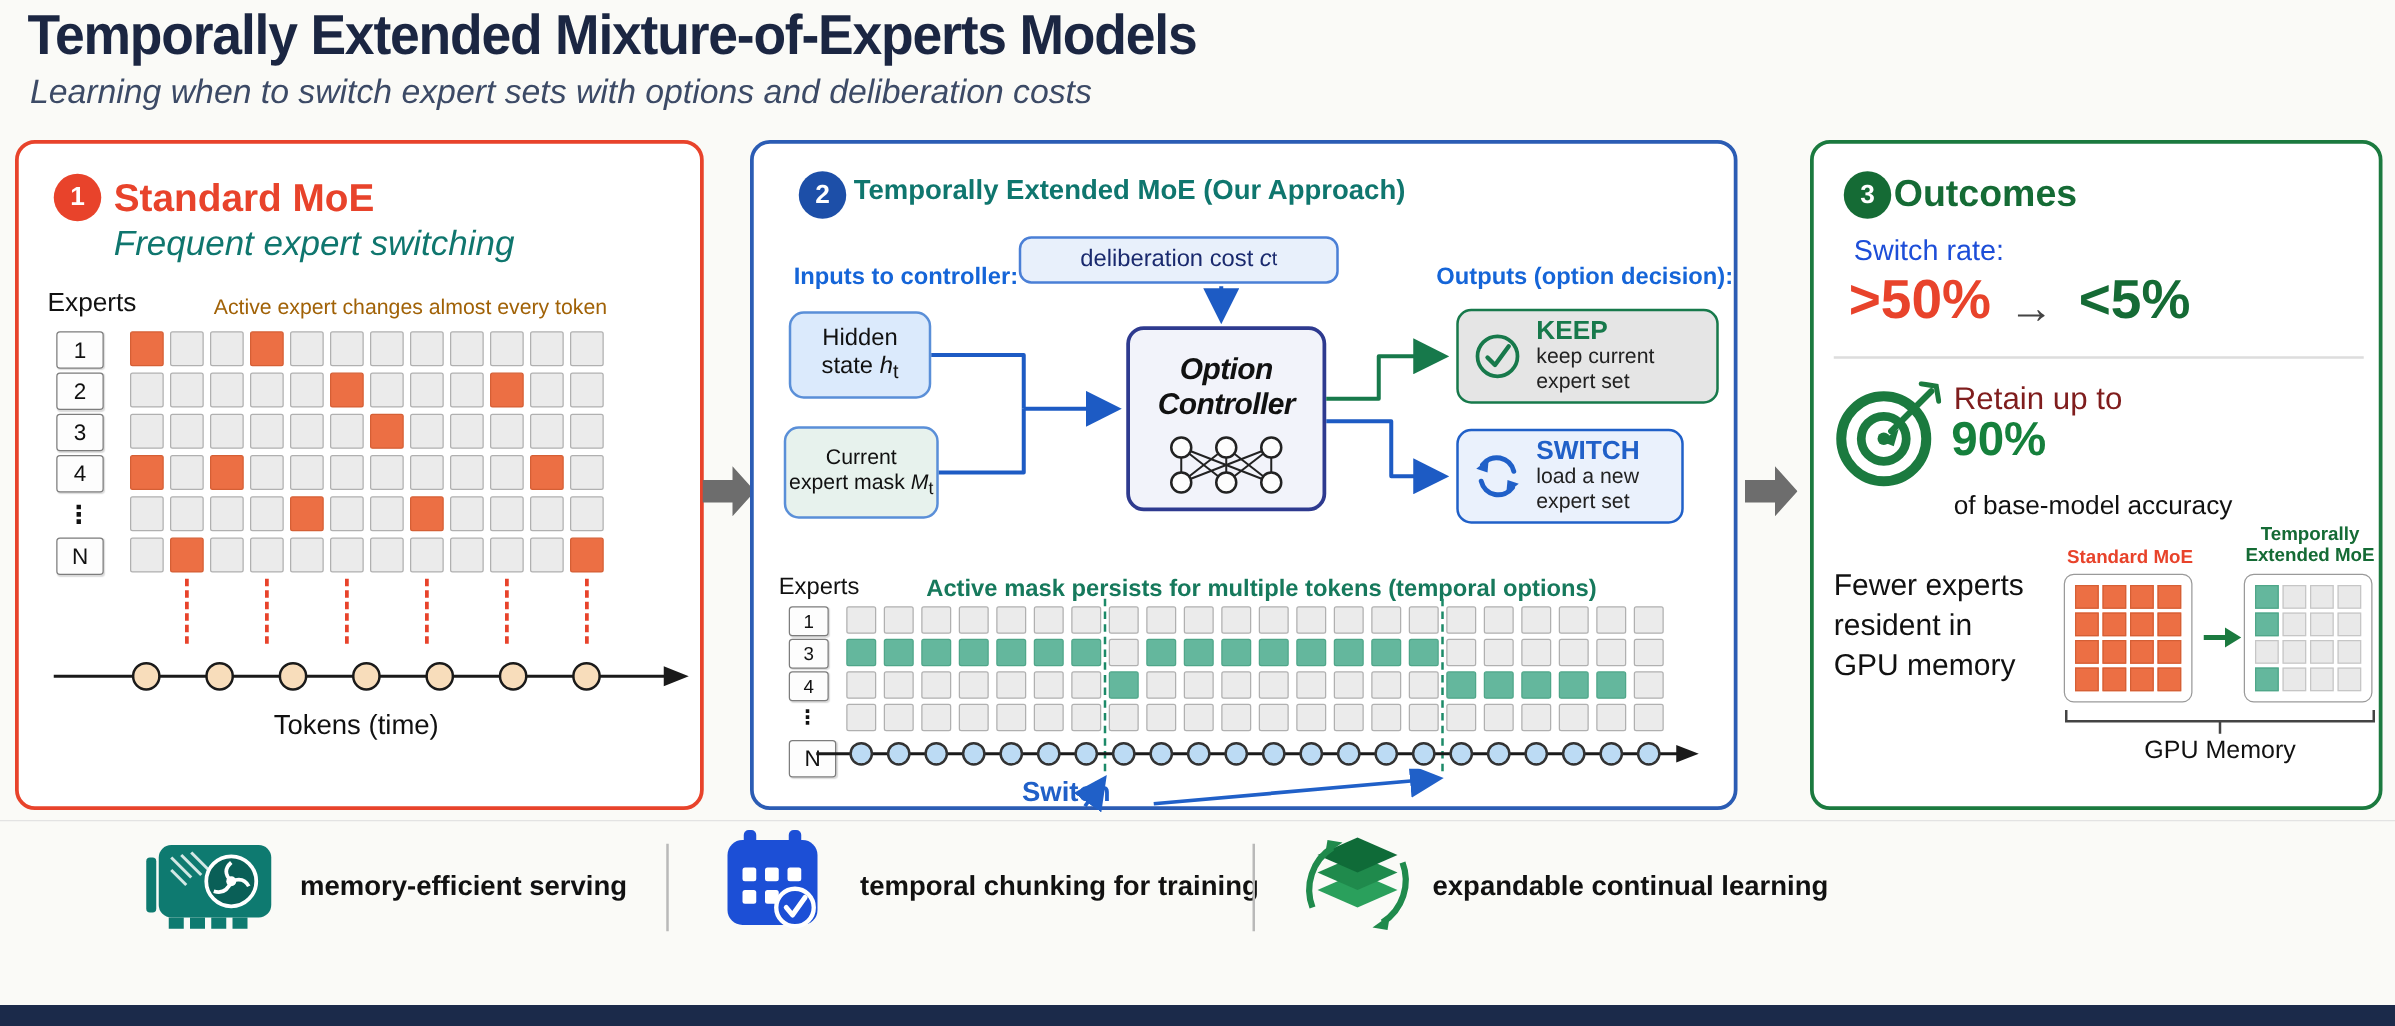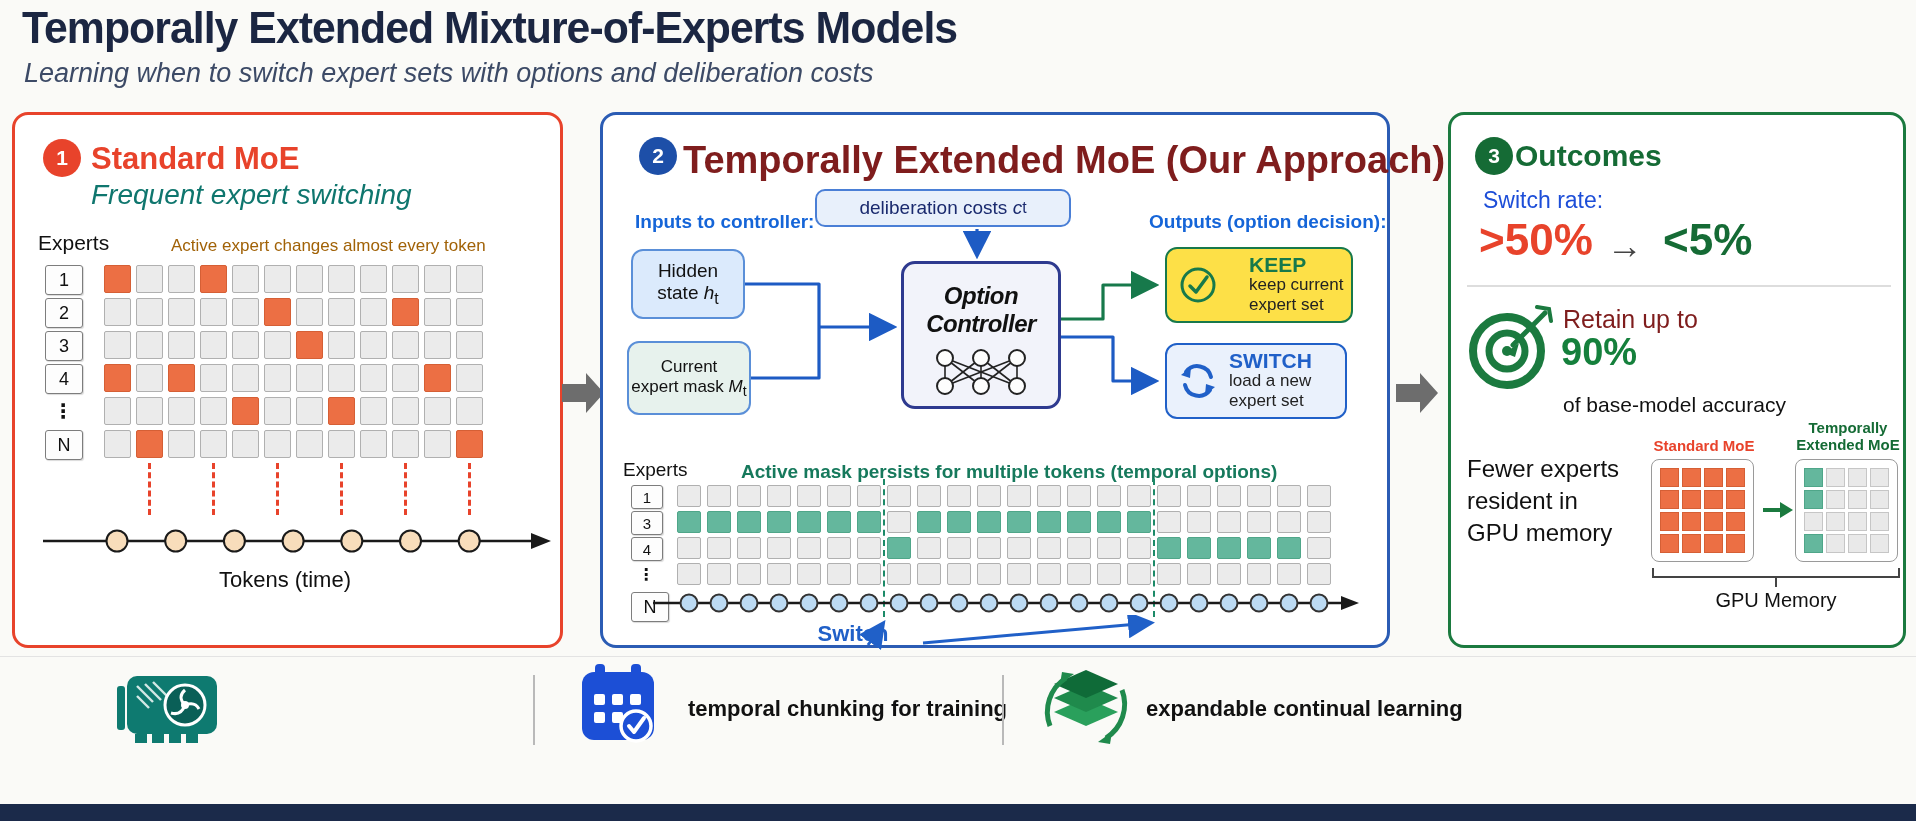"Temporally Extended MoE (Our Approach)" #p2-title { color: #7f1d1d -> #0f766e; font-size: 38px -> 22px }
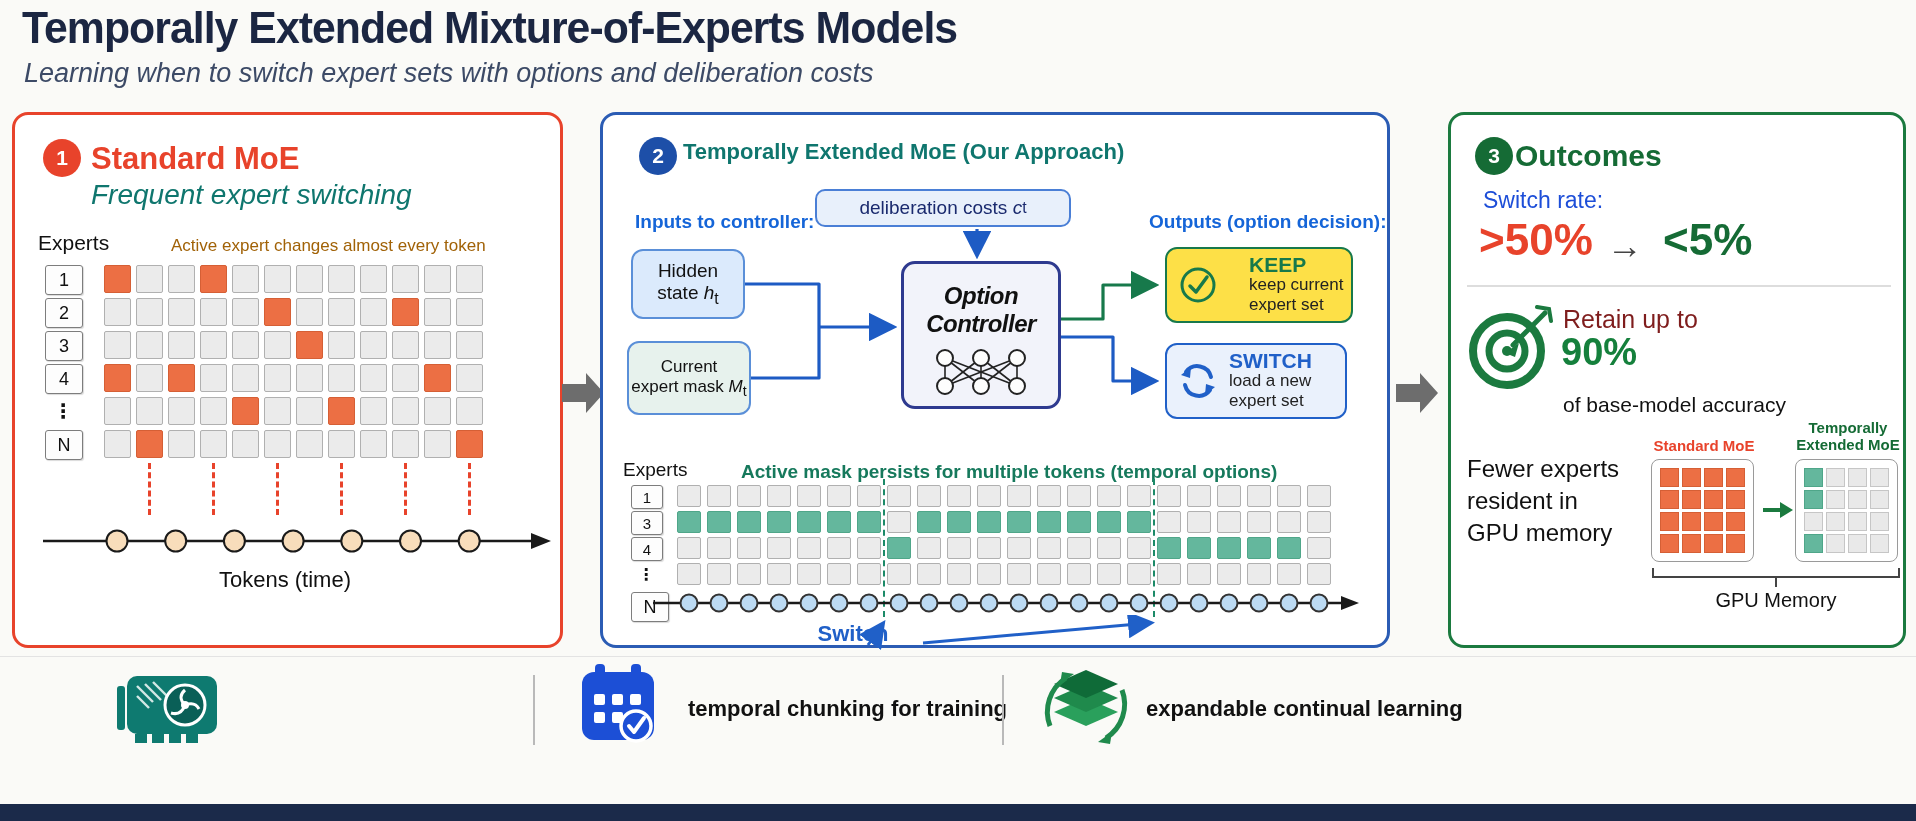"deliberation costs" span { text: costs -> cost }
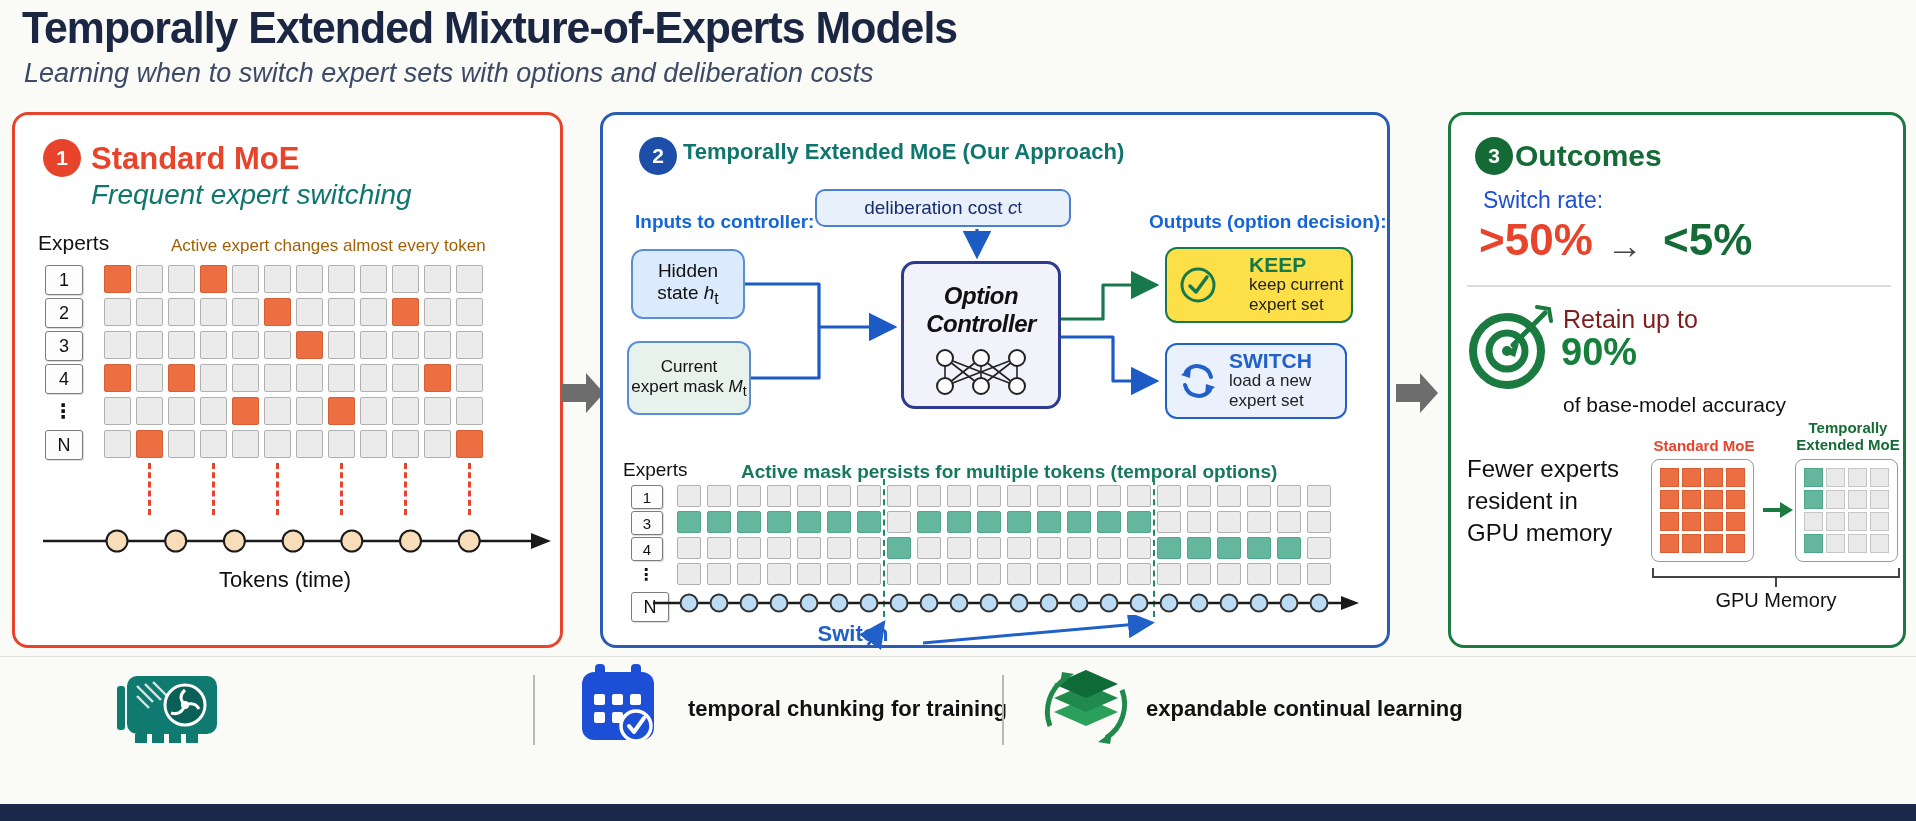"KEEP" #keep-box { background: #fde047 -> #e5e5e5; gap: 20px -> none; width: 188px -> 210px }
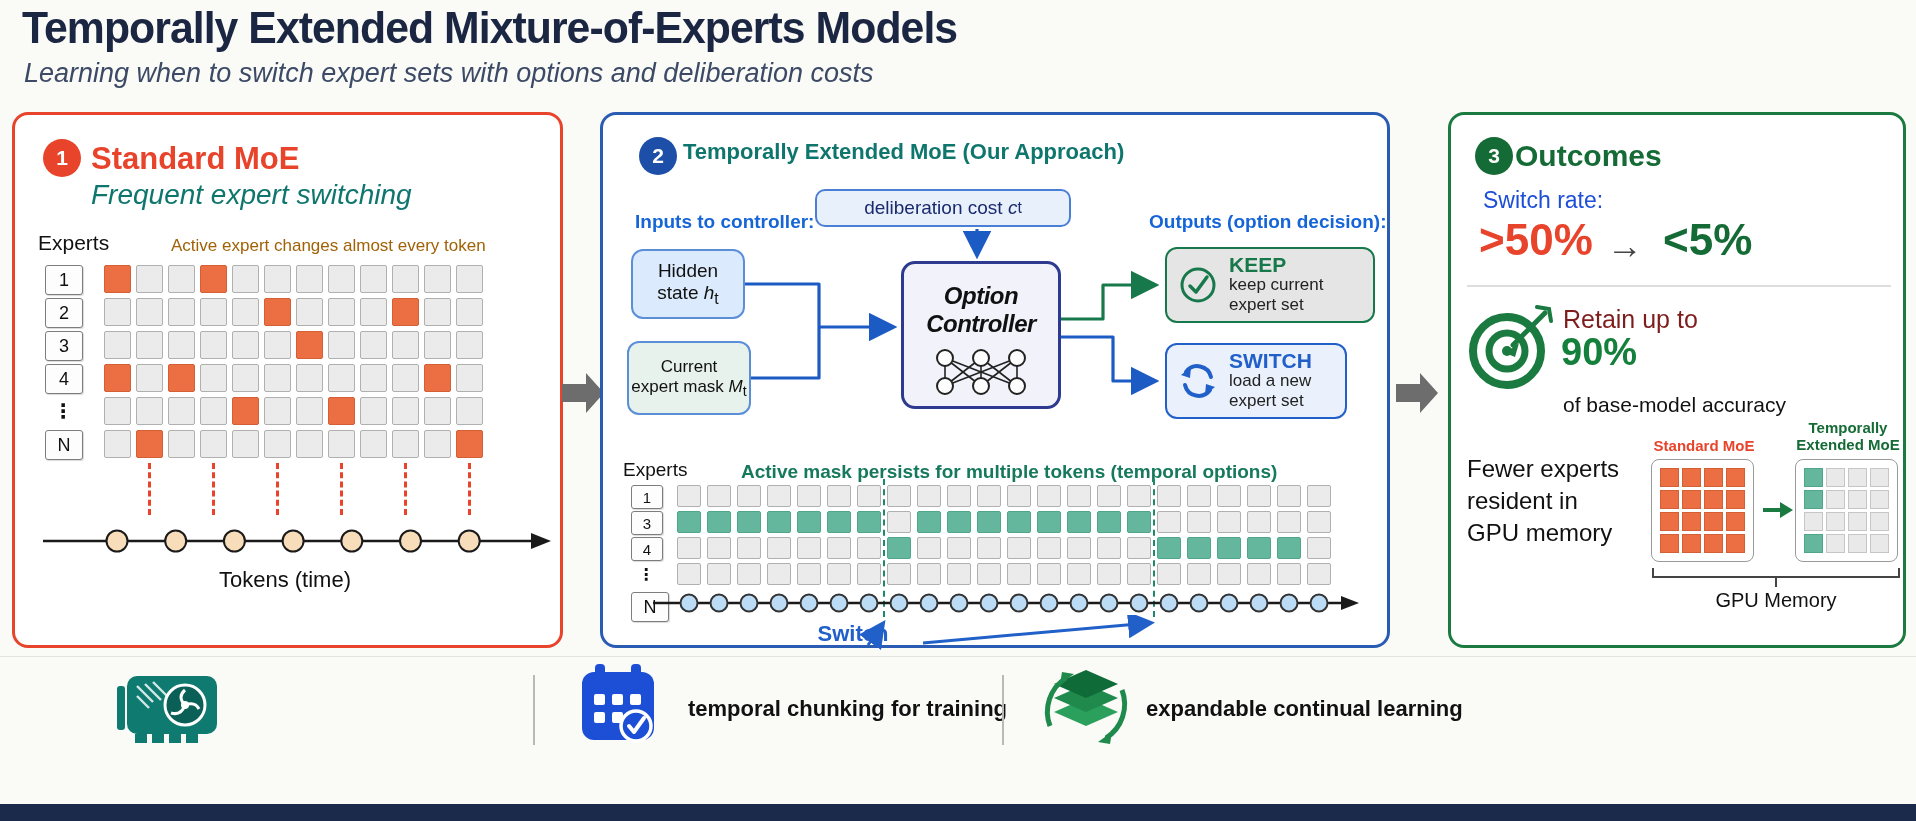"memory-efficient serving" div.footer-label { html: none -> <div>memory-efficient serving</div> }
